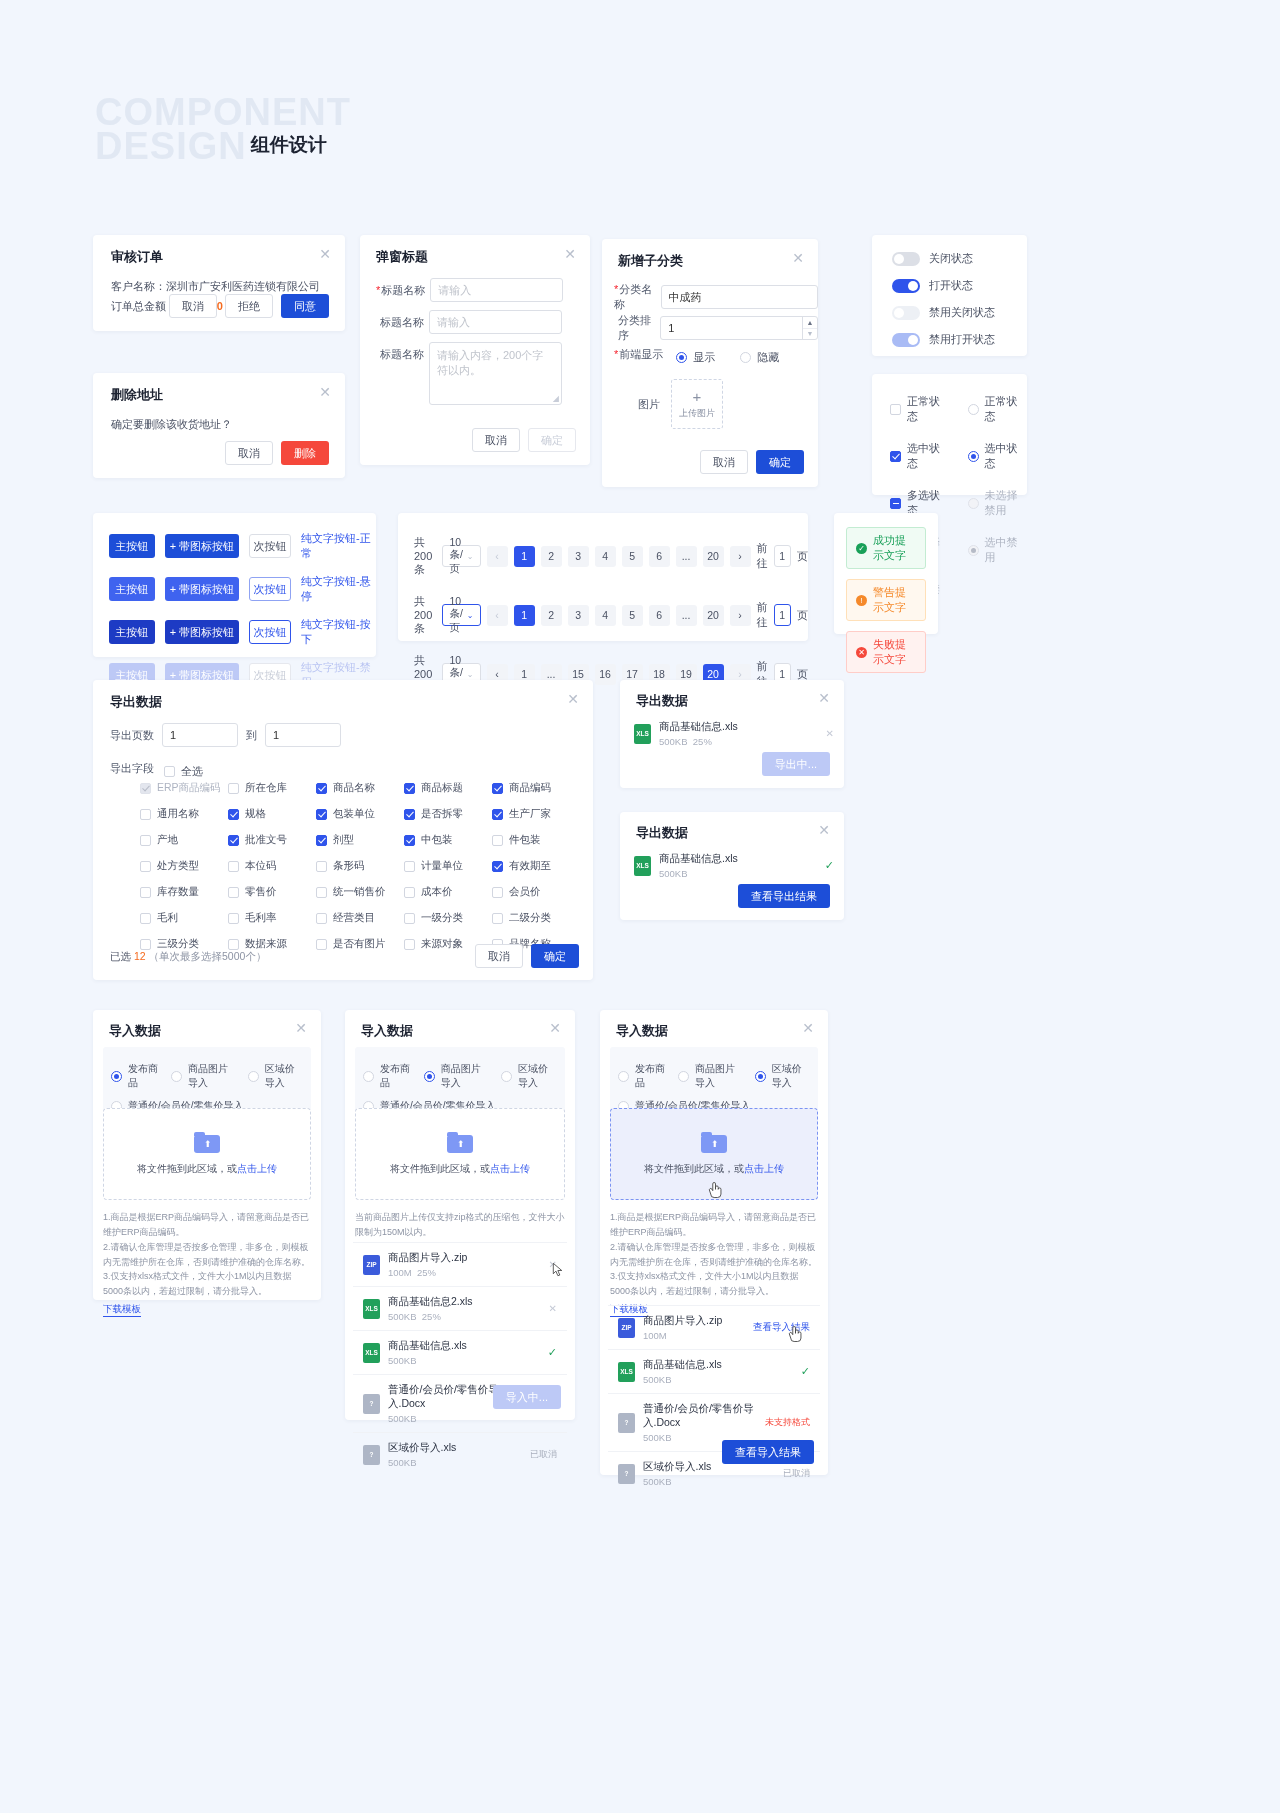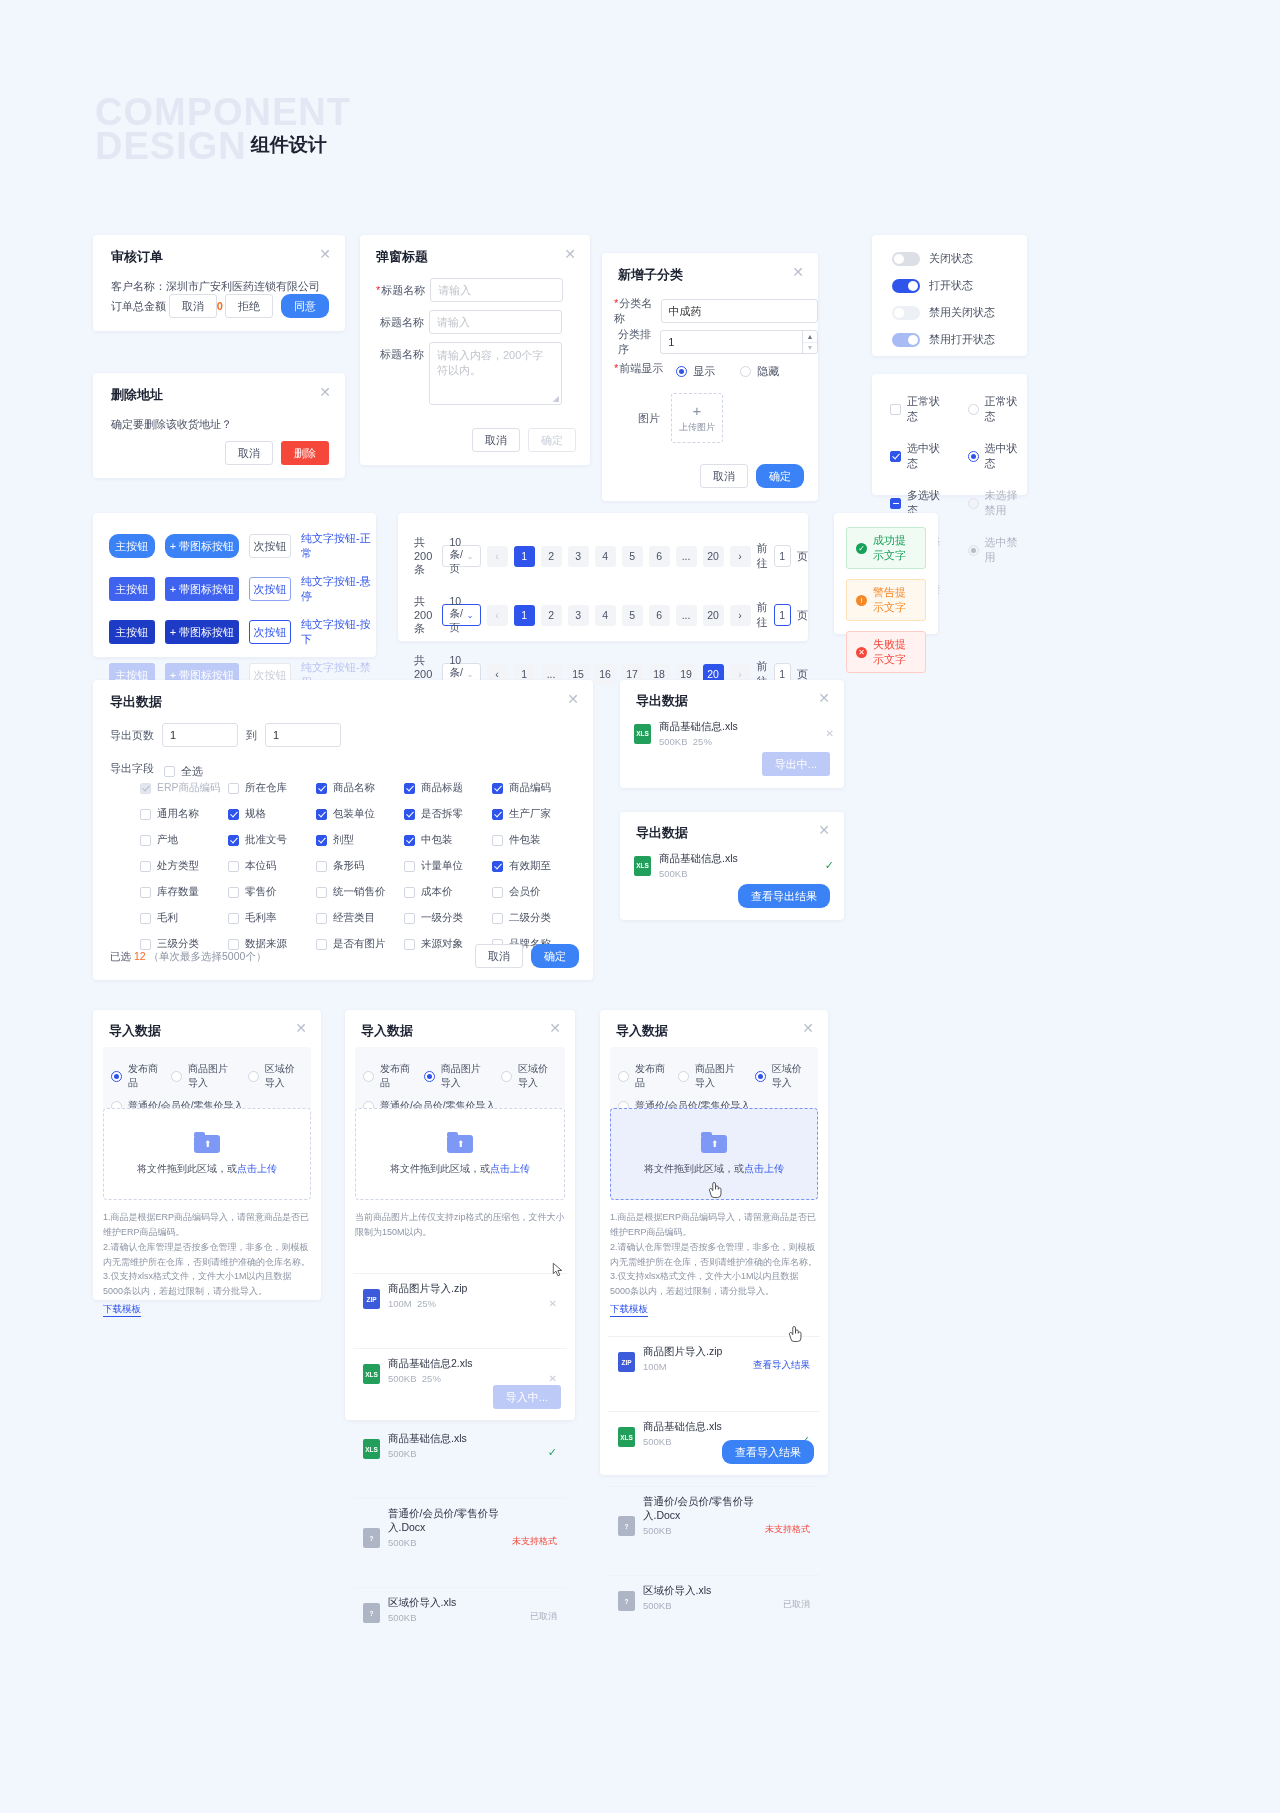"新增子分类" div.card { top: 253px -> 239px }
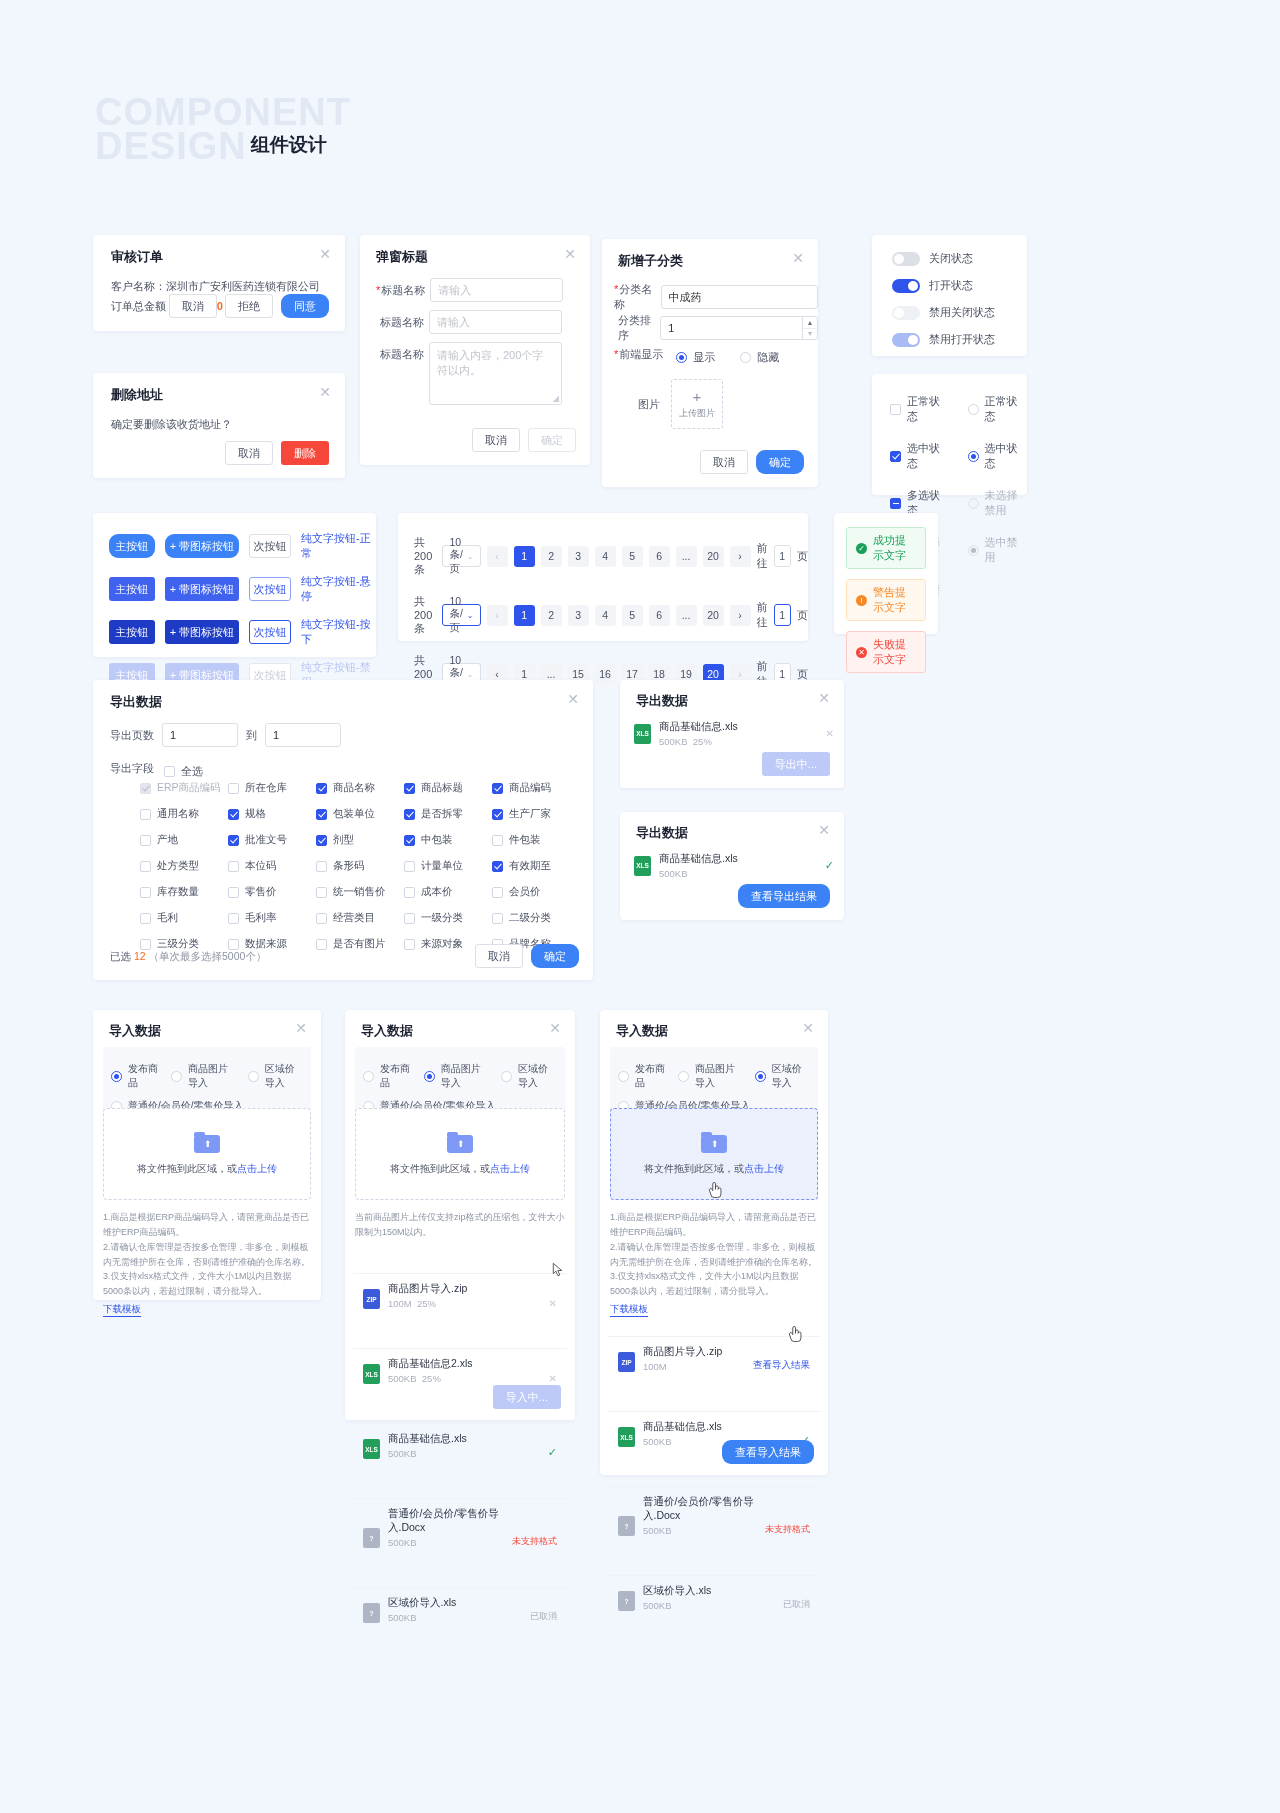"同意" .b-pri { background: #3b82f6 -> #1d4ed8; border-radius: 9px -> none }
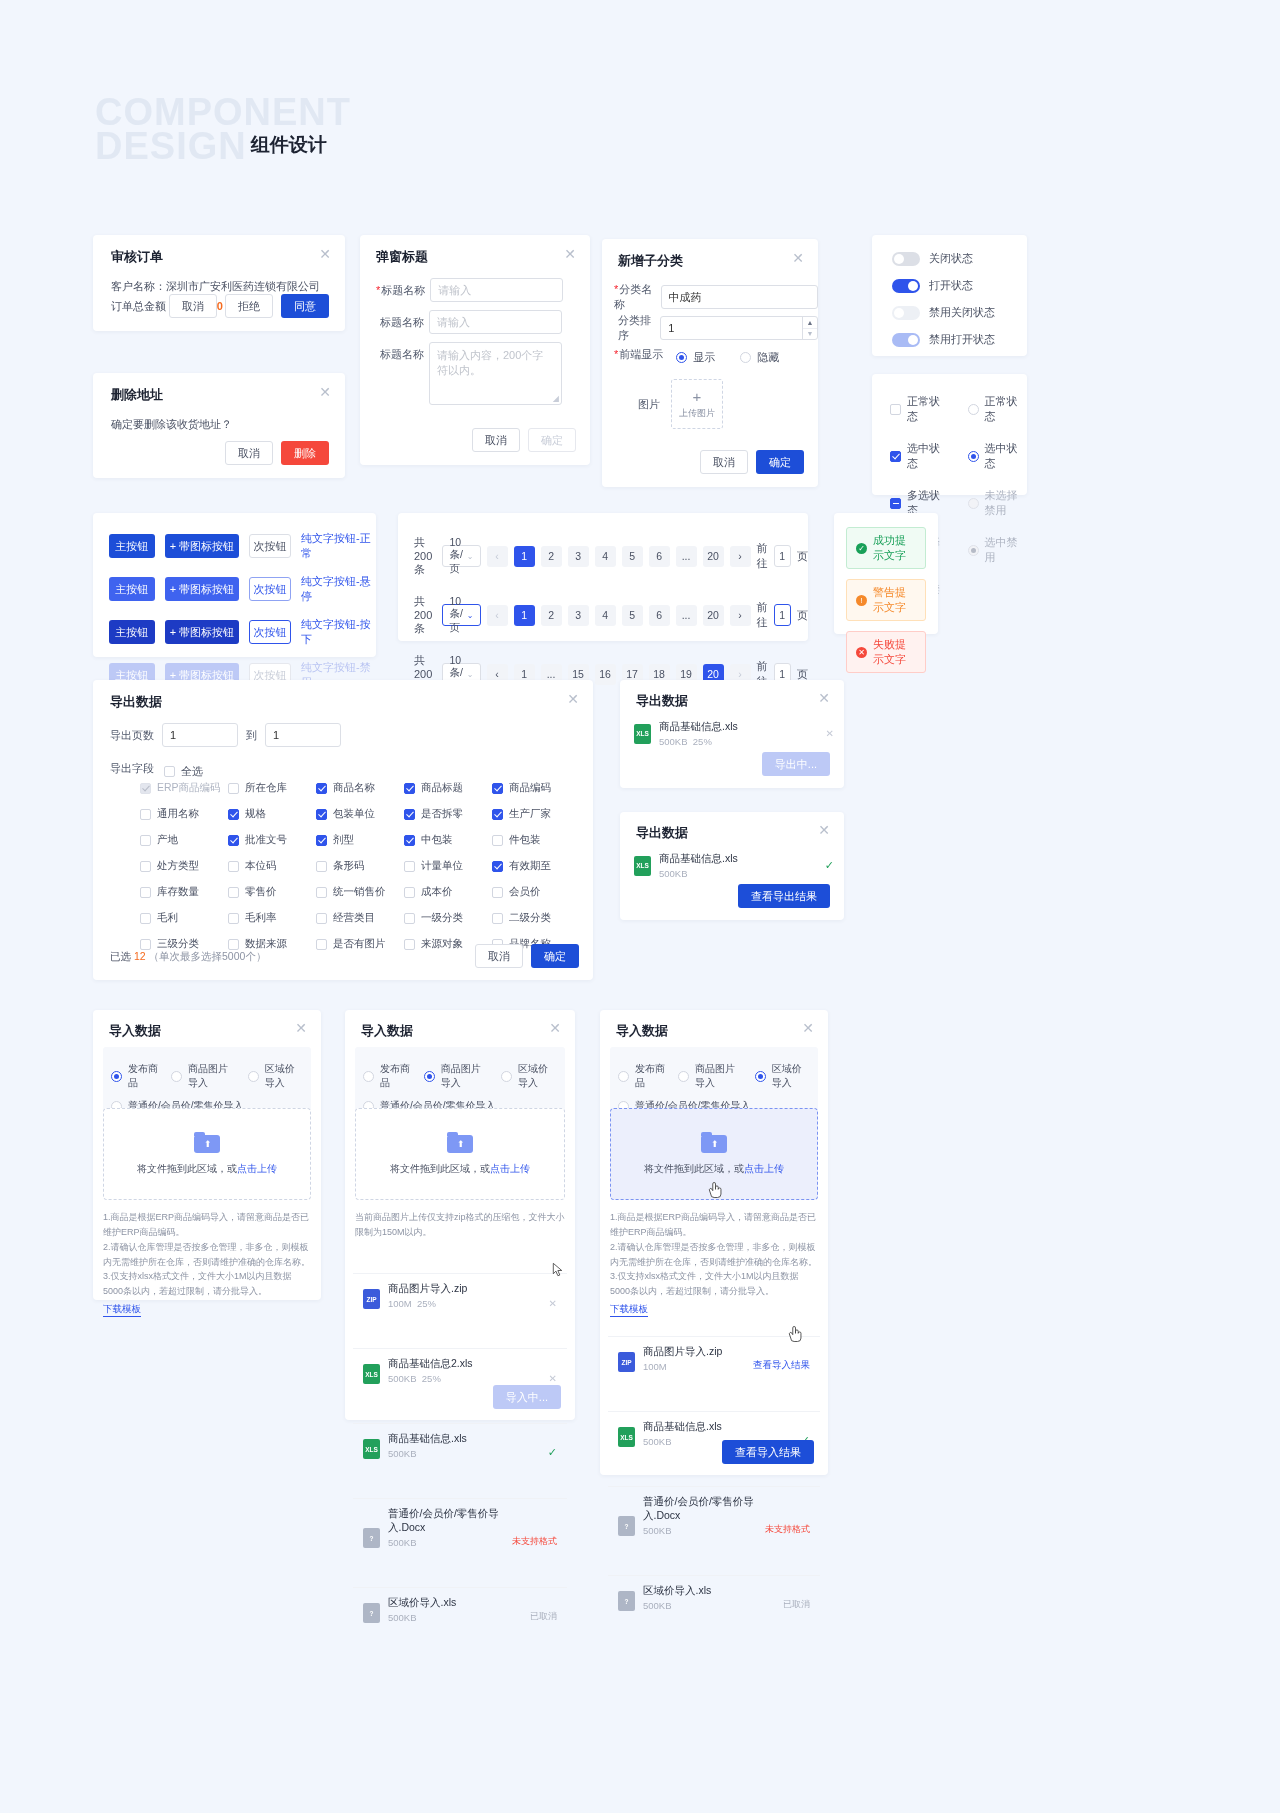"商品图片导入.zip" .fr { align-items: flex-end -> center; margin-top: 31px -> none }
